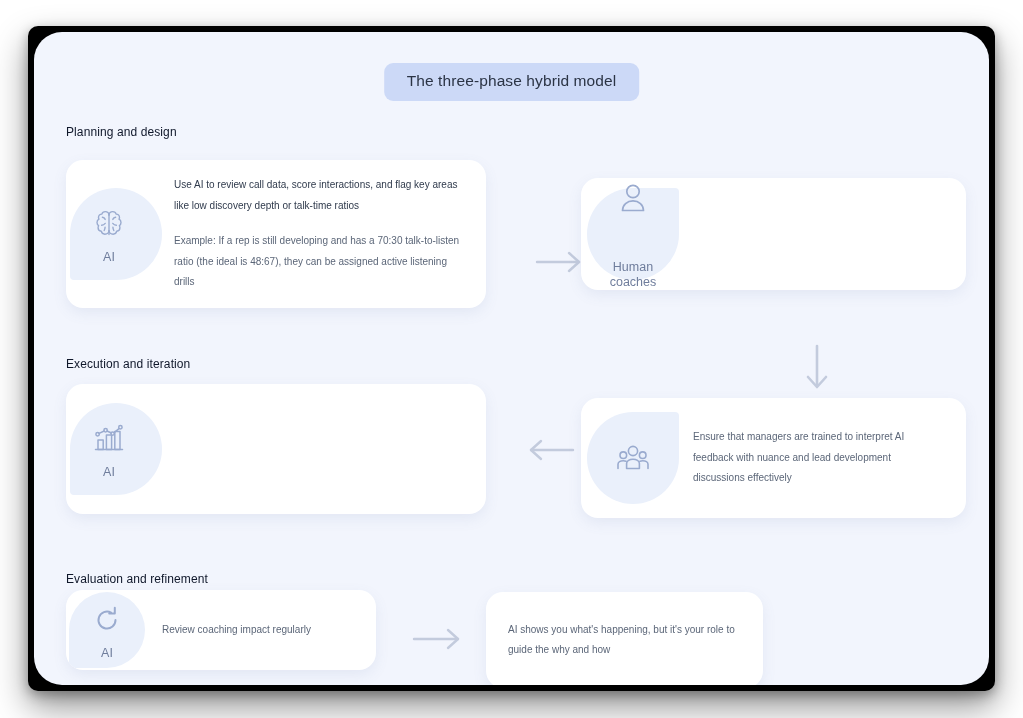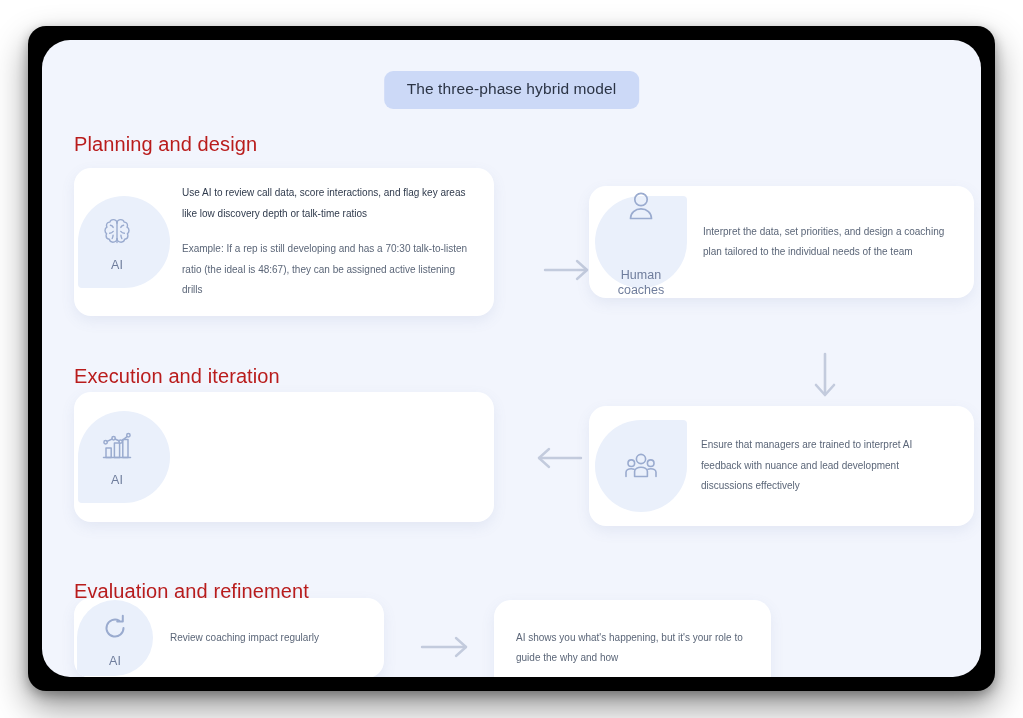"The three-phase hybrid model" .frame { border-radius: 18px -> 10px; padding: 14px -> 6px }
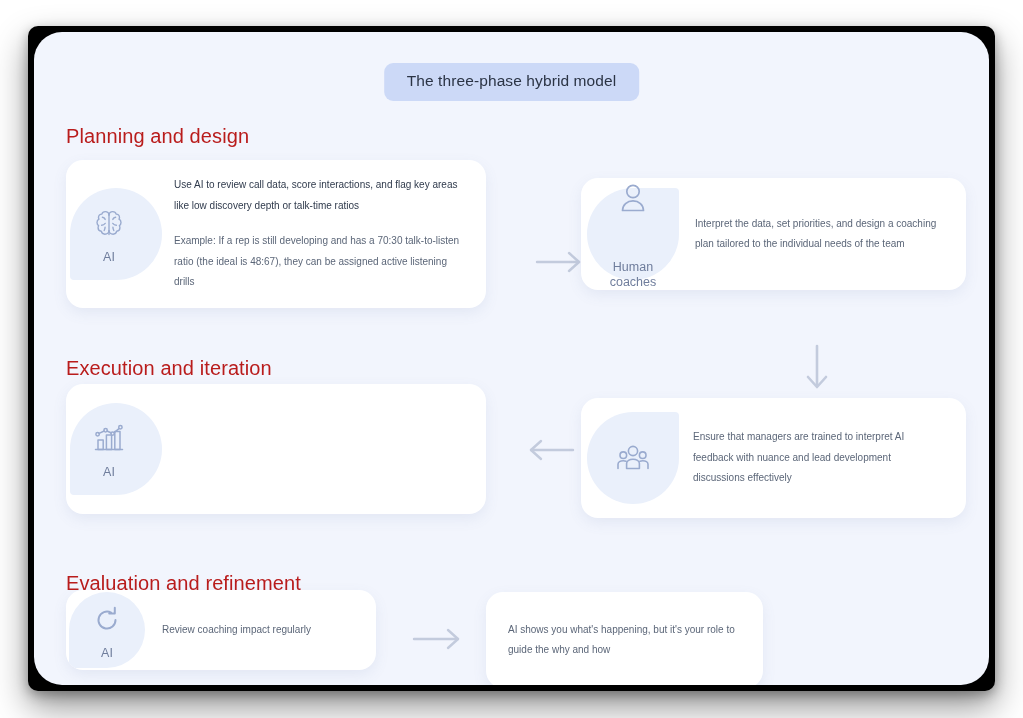"Planning and design" .section-head { color: #b91c1c -> #0f172a; font-size: 20px -> 12px }
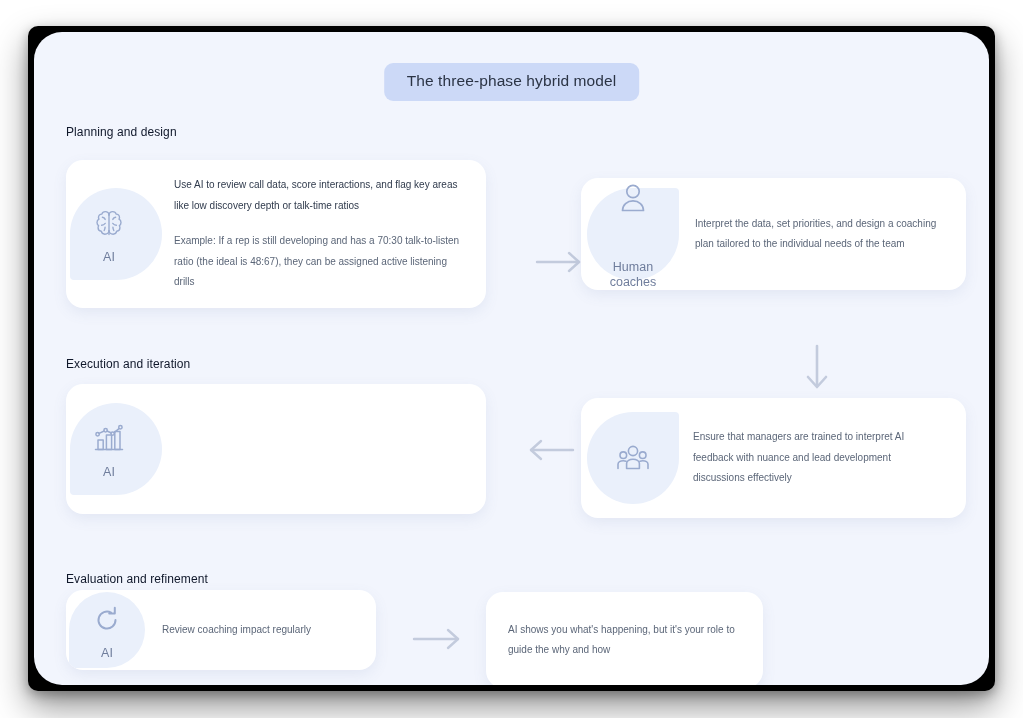"Interpret the data, set priorities," div.cardtext { html: <div> <div>Interpret the data, set priorities, and design a coaching plan tailored to the individual needs of the team</div> </div> -> none }
